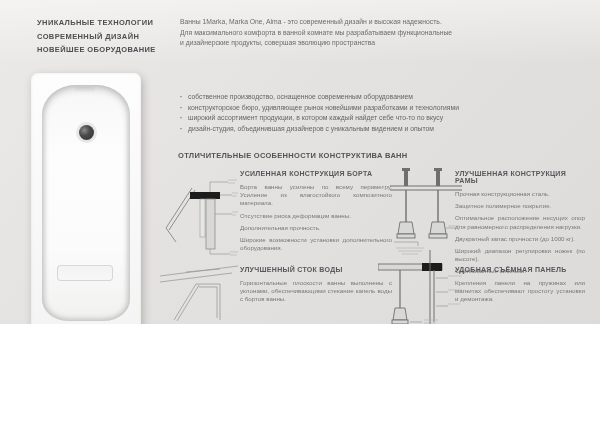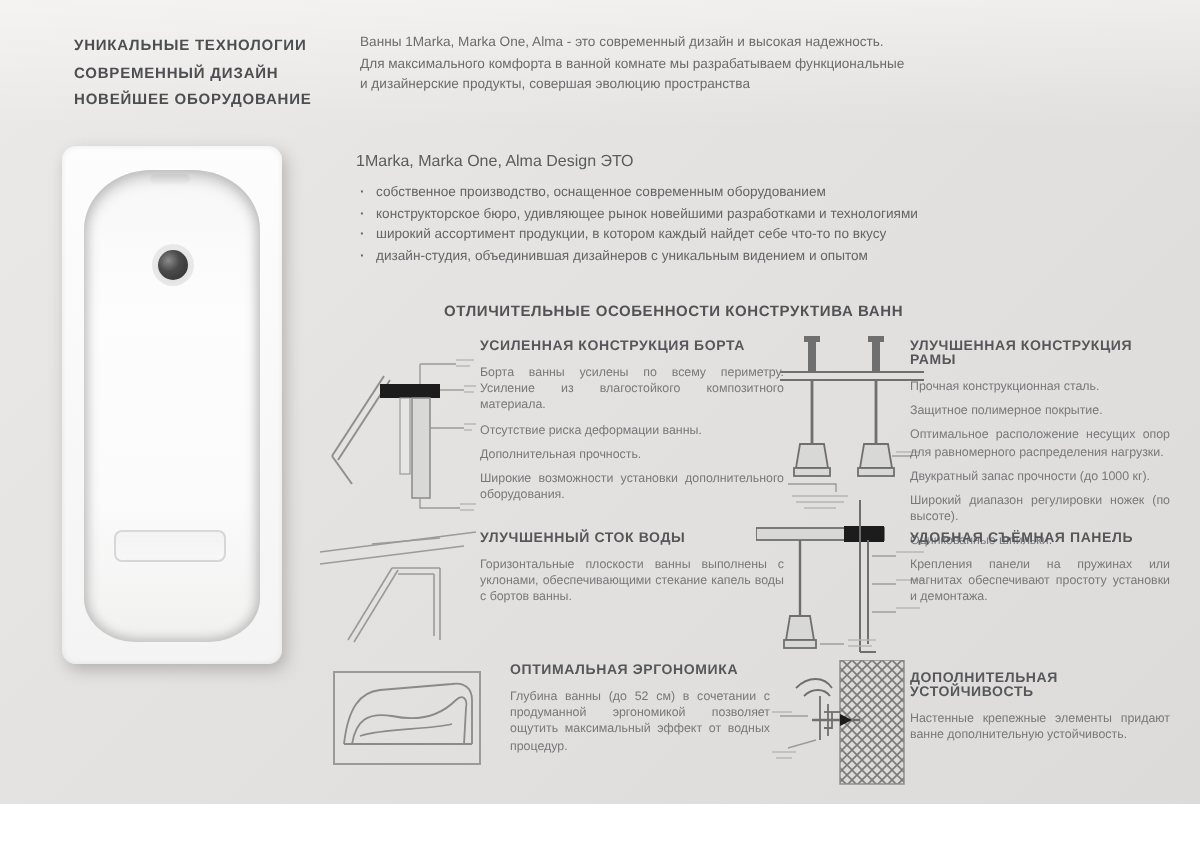"УНИКАЛЬНЫЕ ТЕХНОЛОГИИ" .page { height: 402px -> 324px }
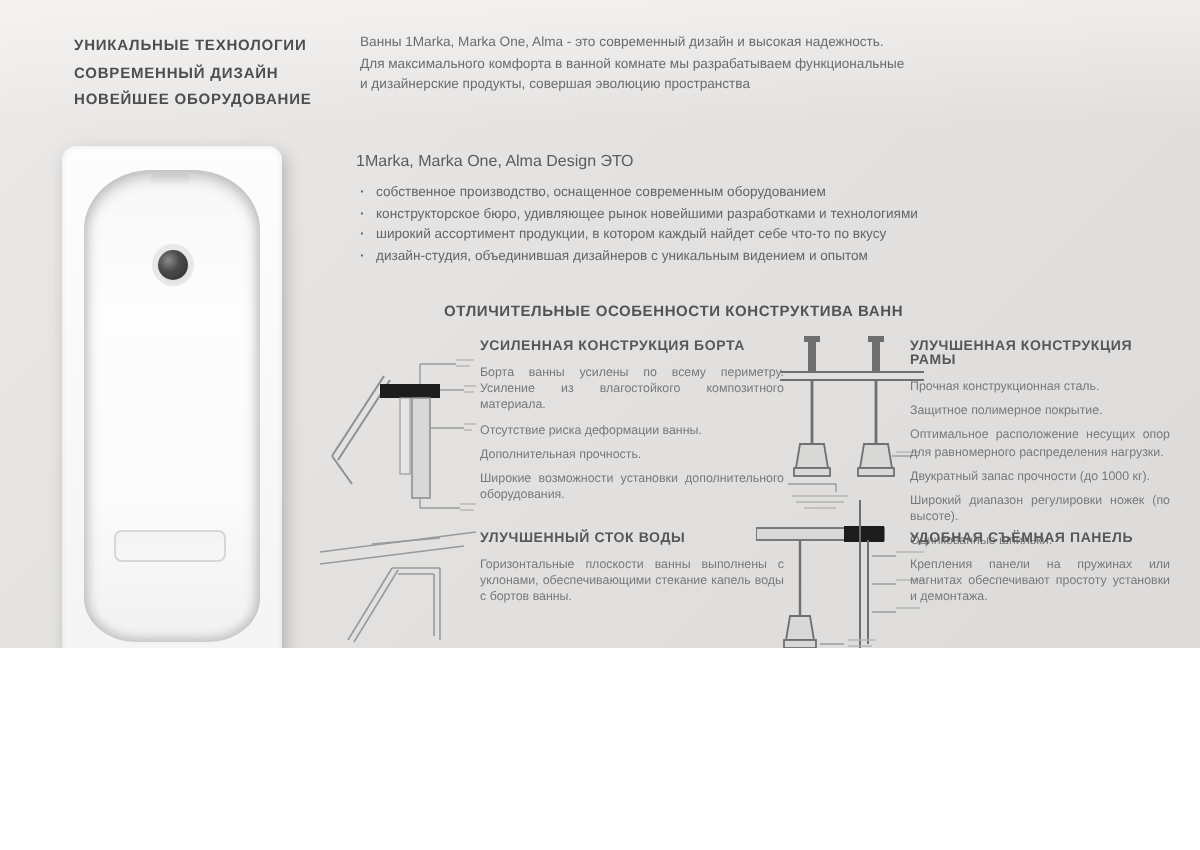"1Marka, Marka One, Alma Design" div.brand-title { html: <div>1Marka, Marka One, Alma Design ЭТО</div> -> none }
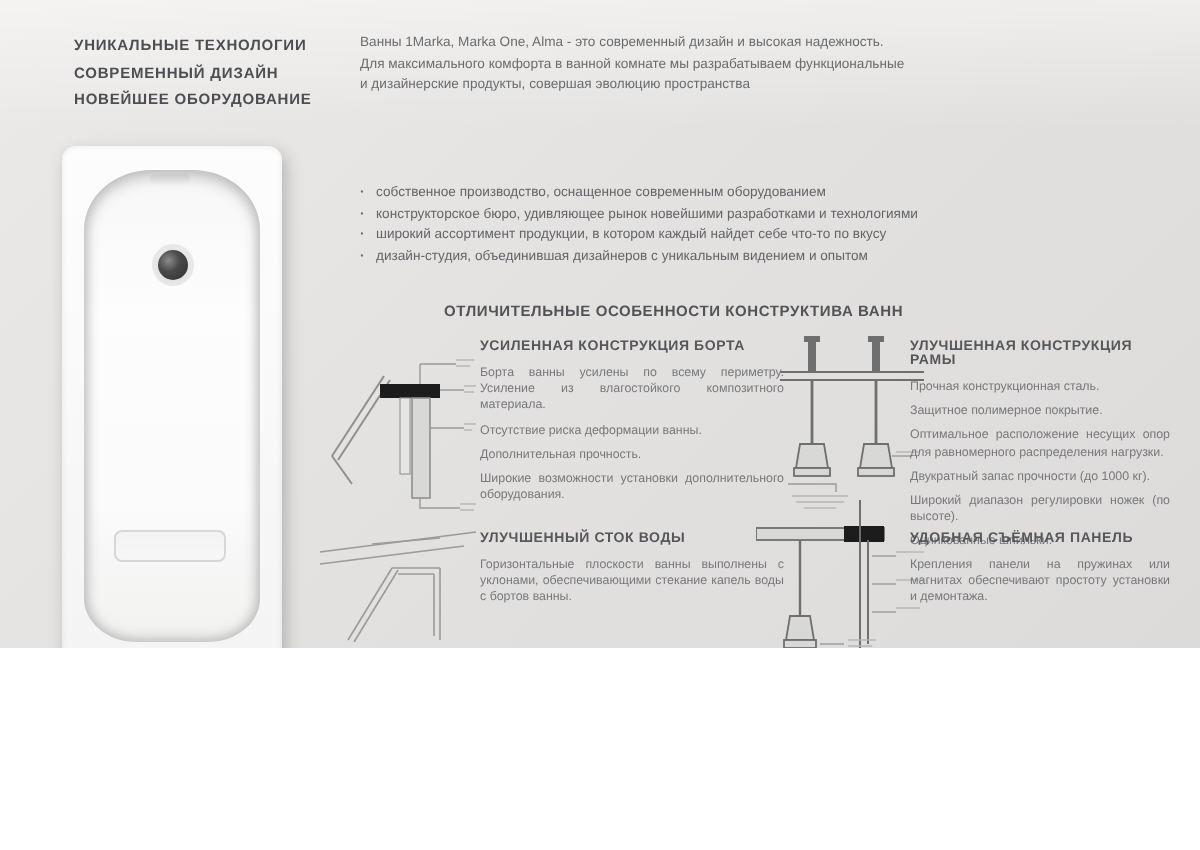"ОТЛИЧИТЕЛЬНЫЕ ОСОБЕННОСТИ КОНСТРУКТИВА" .features-heading { margin-left: 44px -> none }
